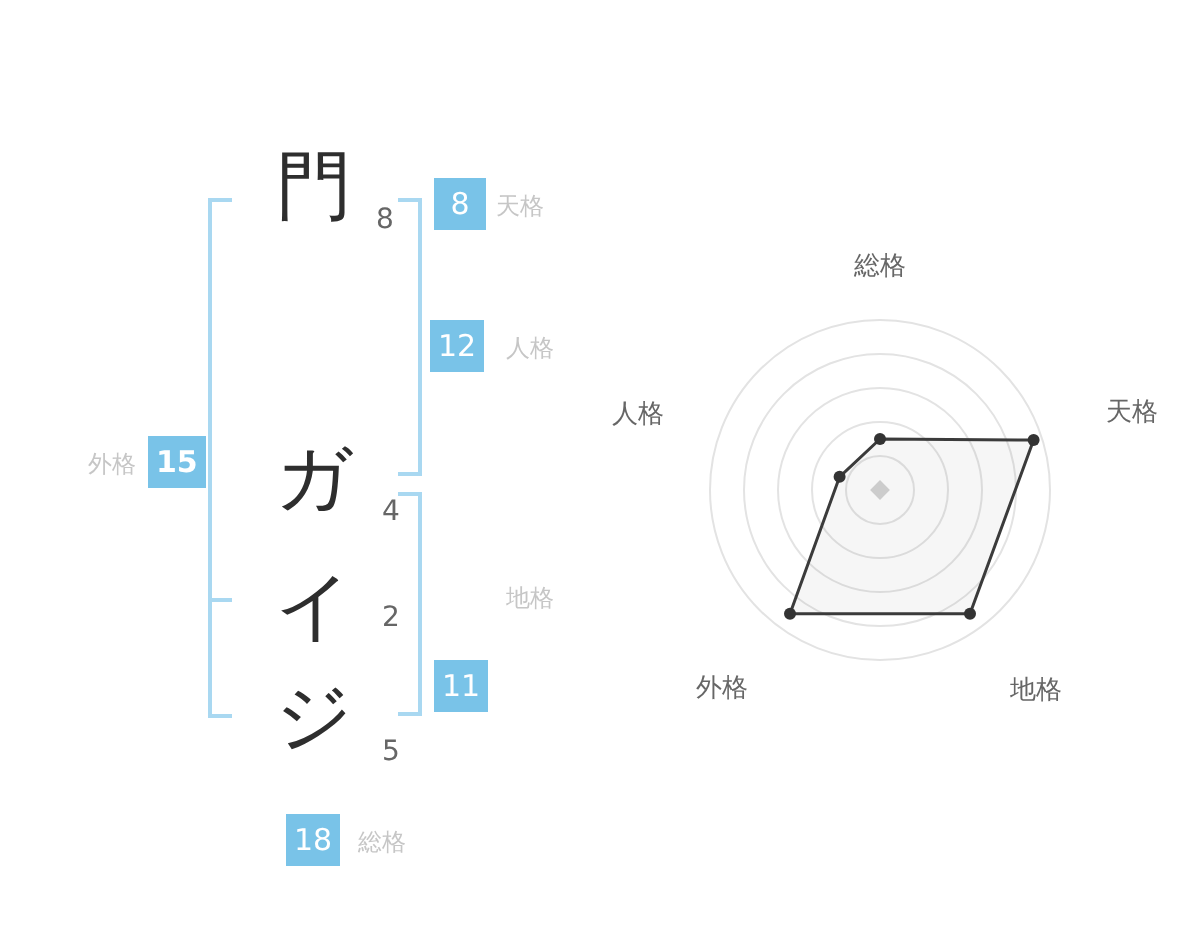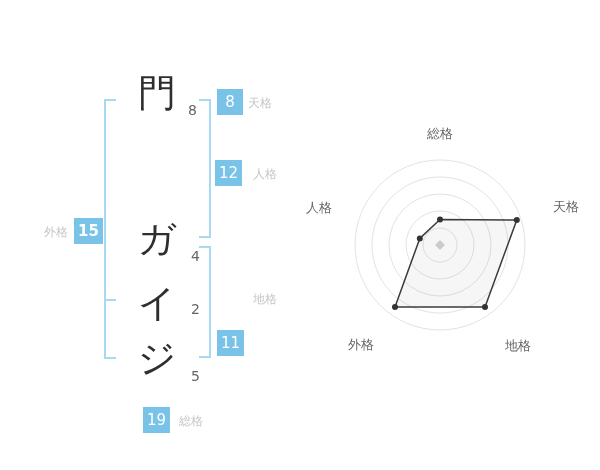"19" div.badge { text: 19 -> 18 }
